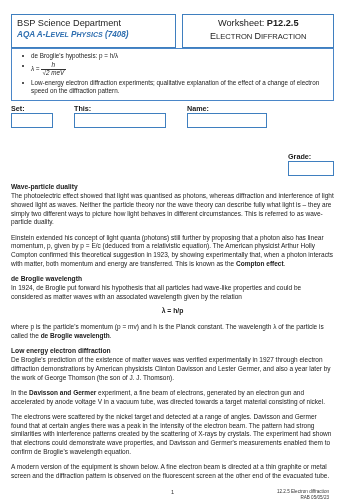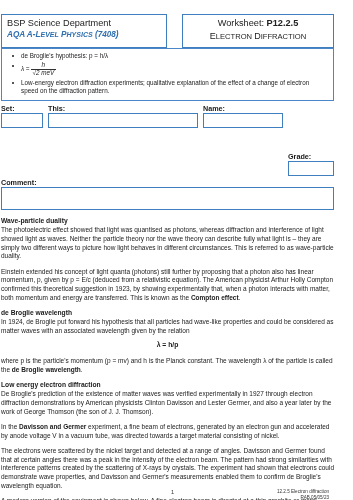"BSP Science Department" .page { padding: 14px 11px 0 1px -> 14px 11px 0 11px }
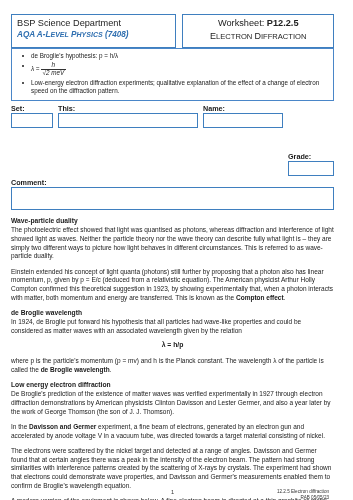"Set:" .details-row { gap: 5px -> 21px }
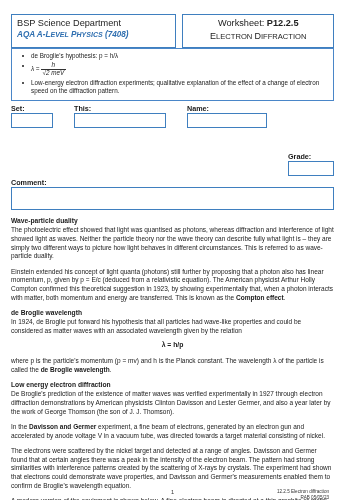"Comment:" div.comment-wrap { html: <div> <div>Comment:</div> <div></div> </div> -> none }
